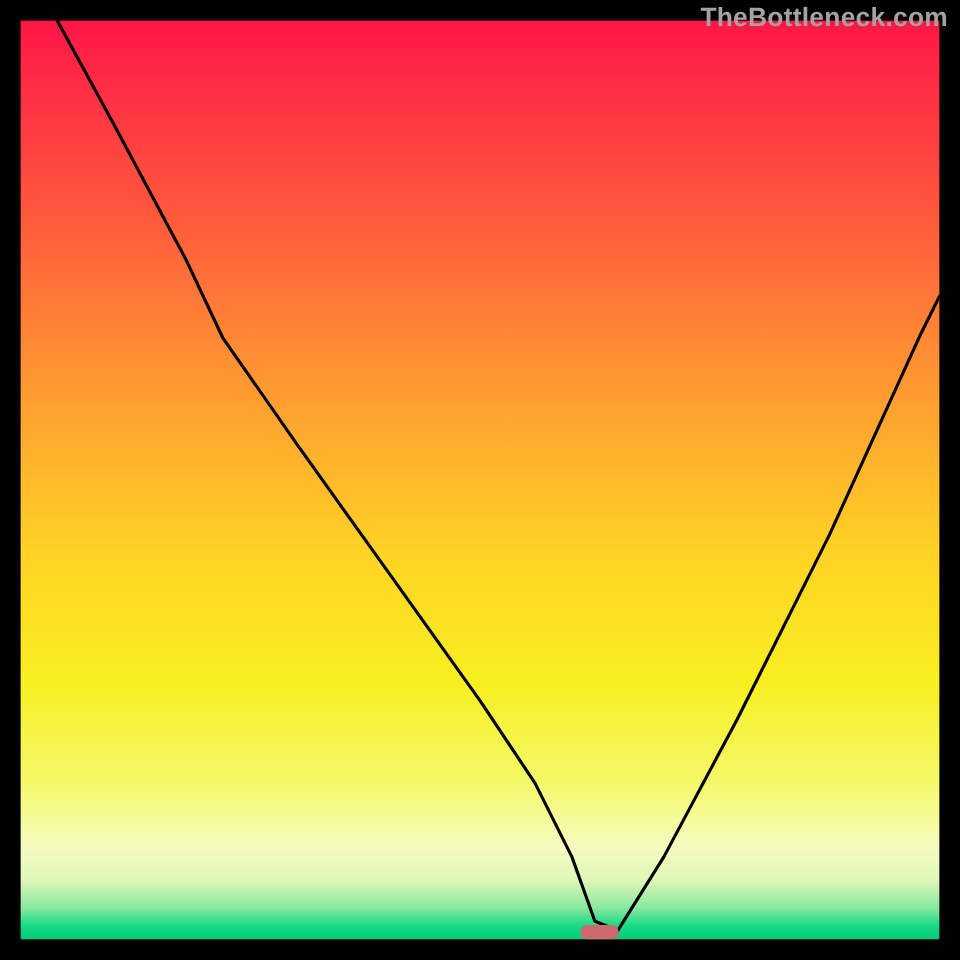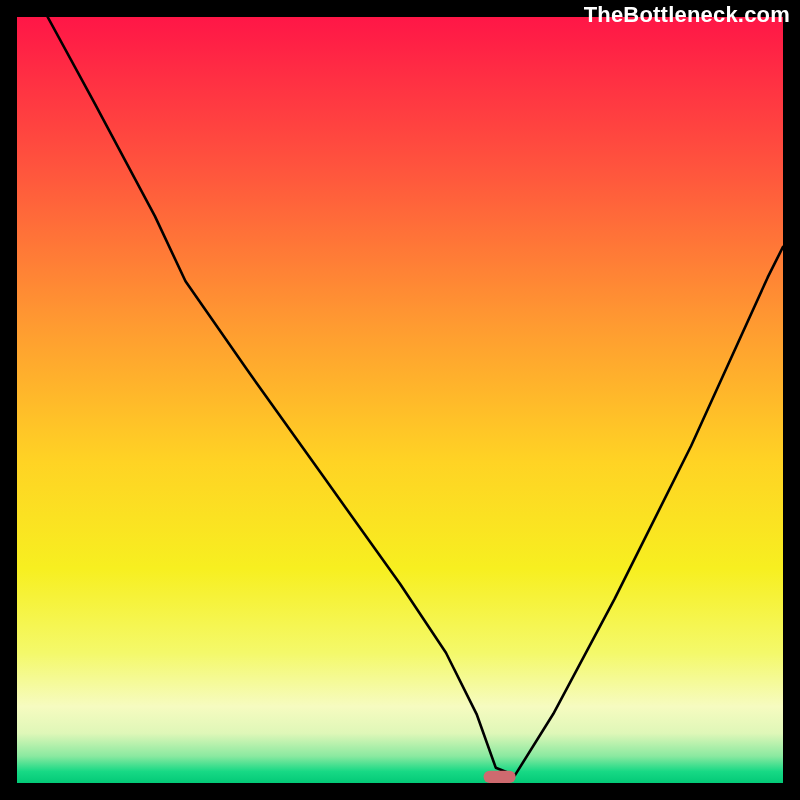"TheBottleneck.com" .watermark { color: #ffffff -> #a3a3a3 }
